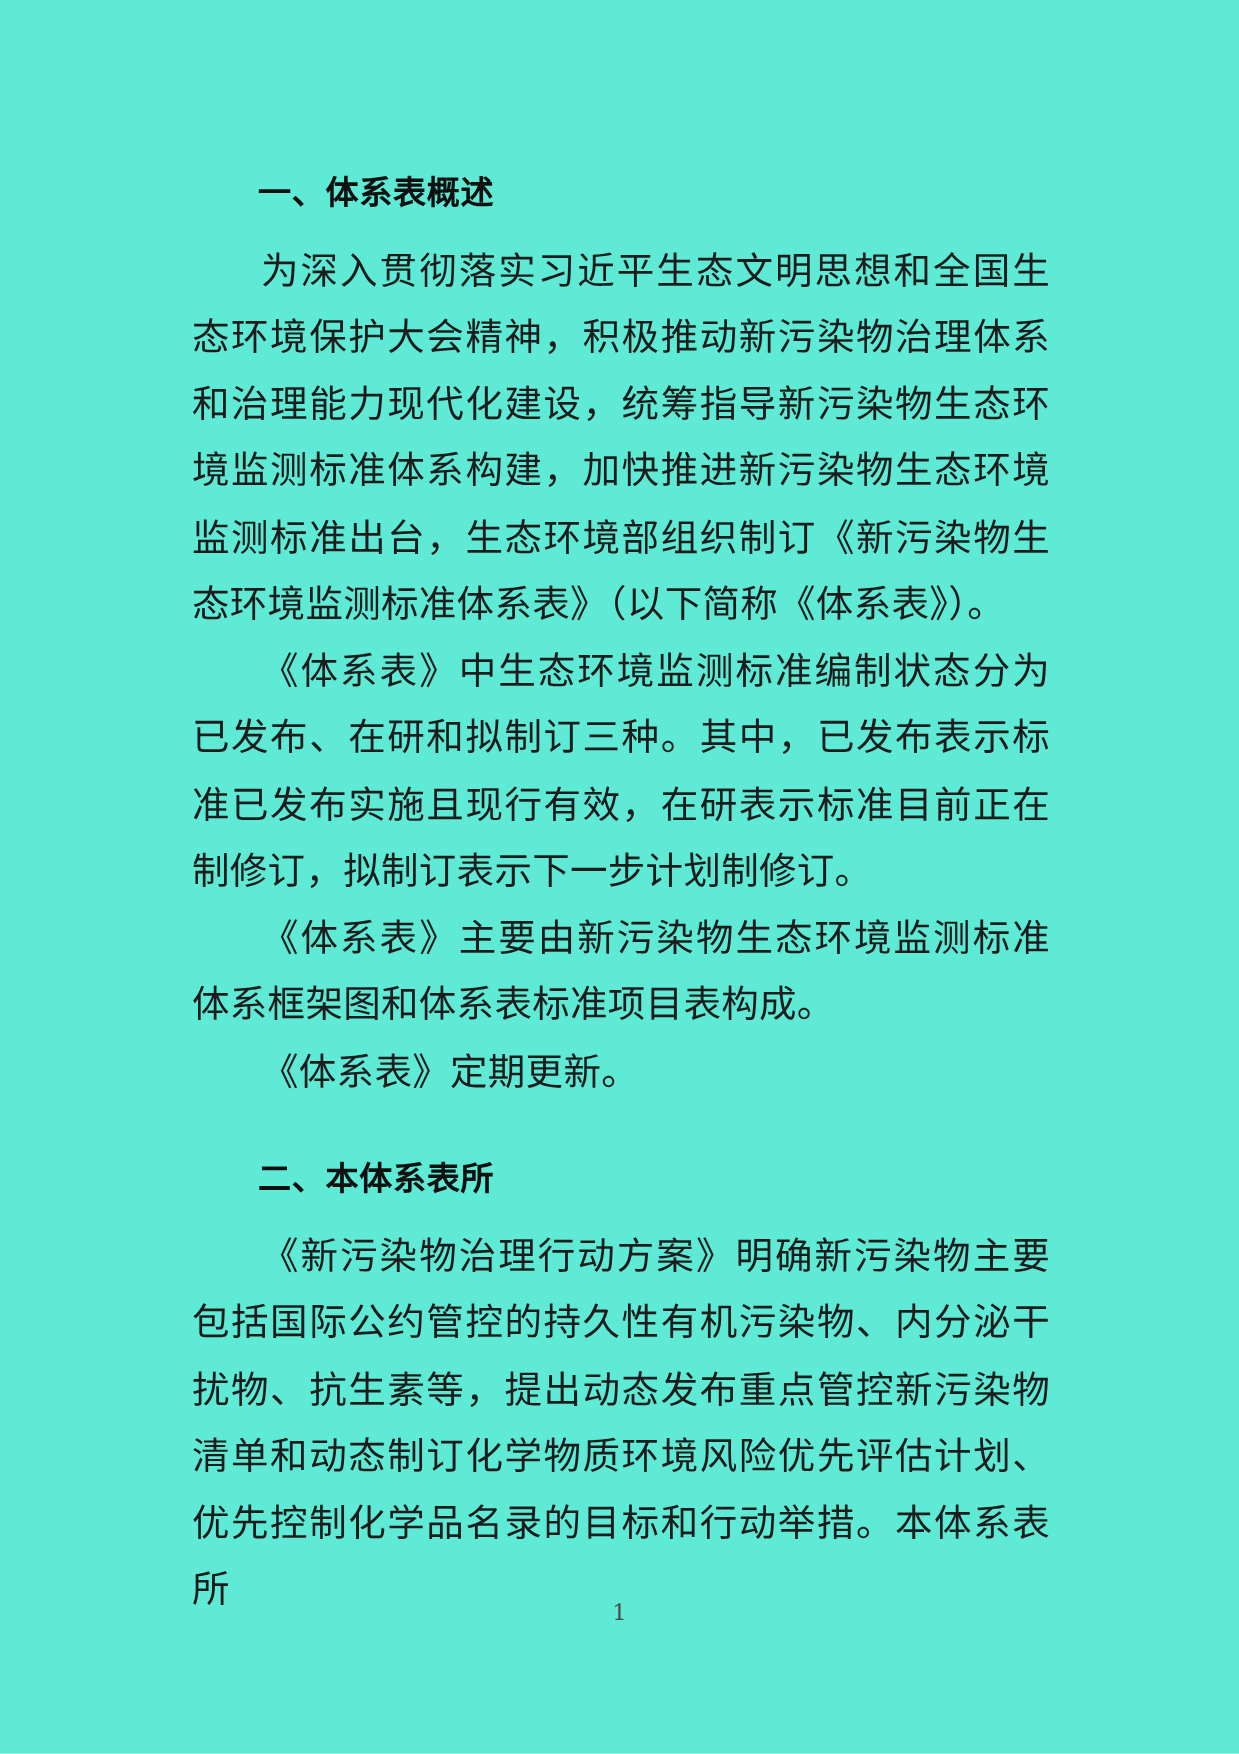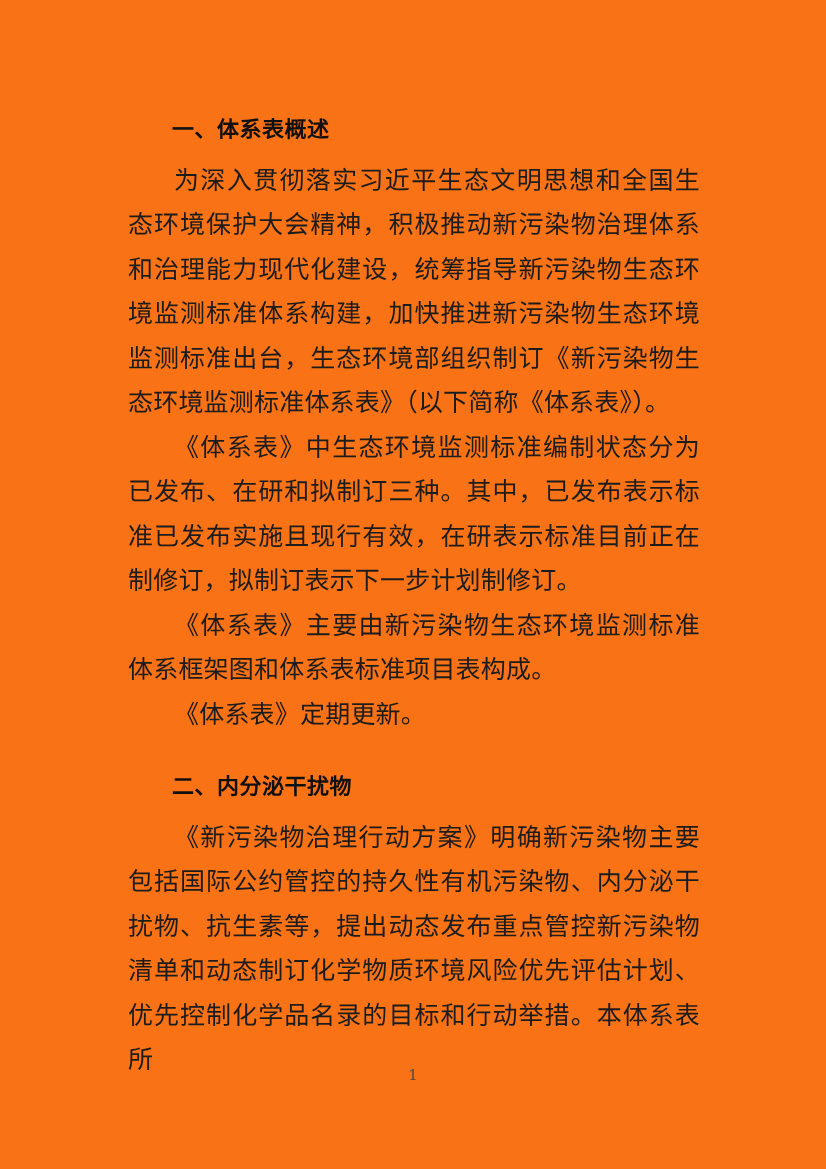"一、体系表概述" .page { background: #f97316 -> #5eead4 }
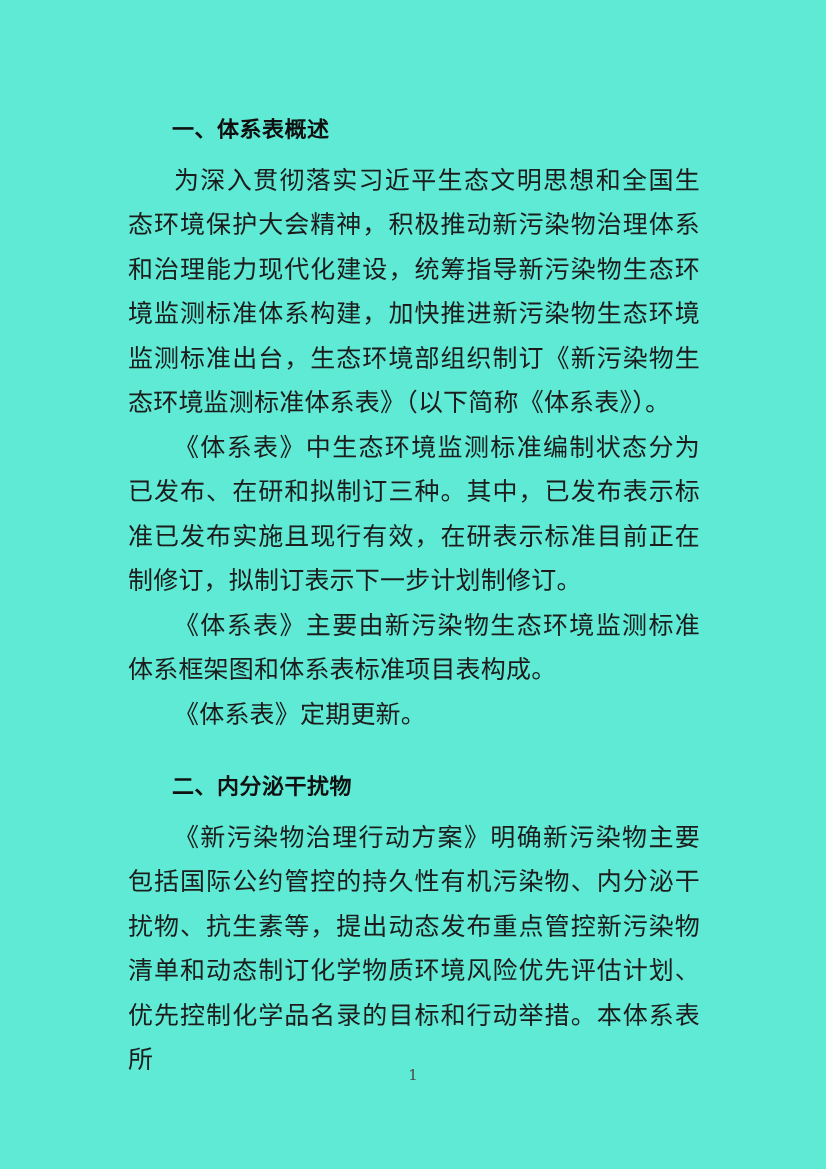"二、内分泌干扰物" h2.heading { text: 内分泌干扰物 -> 本体系表所 }
